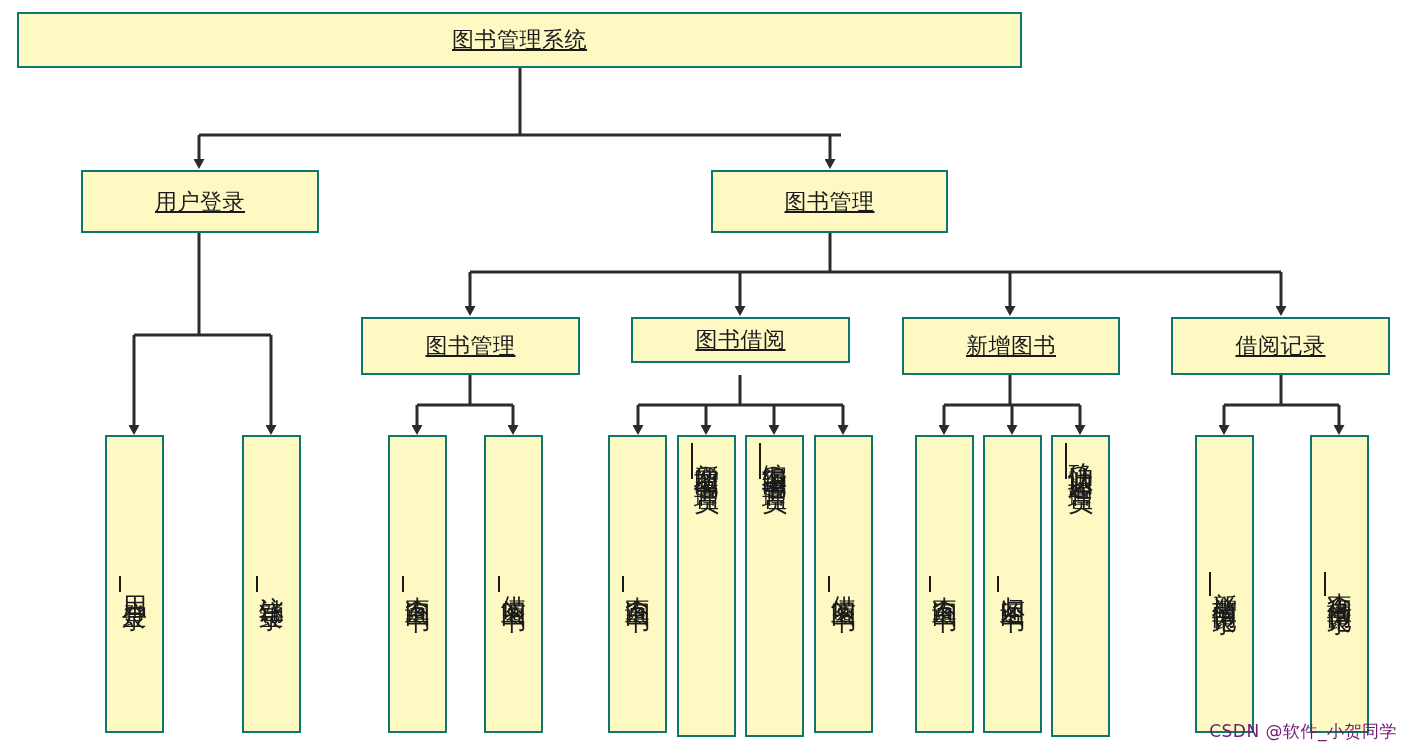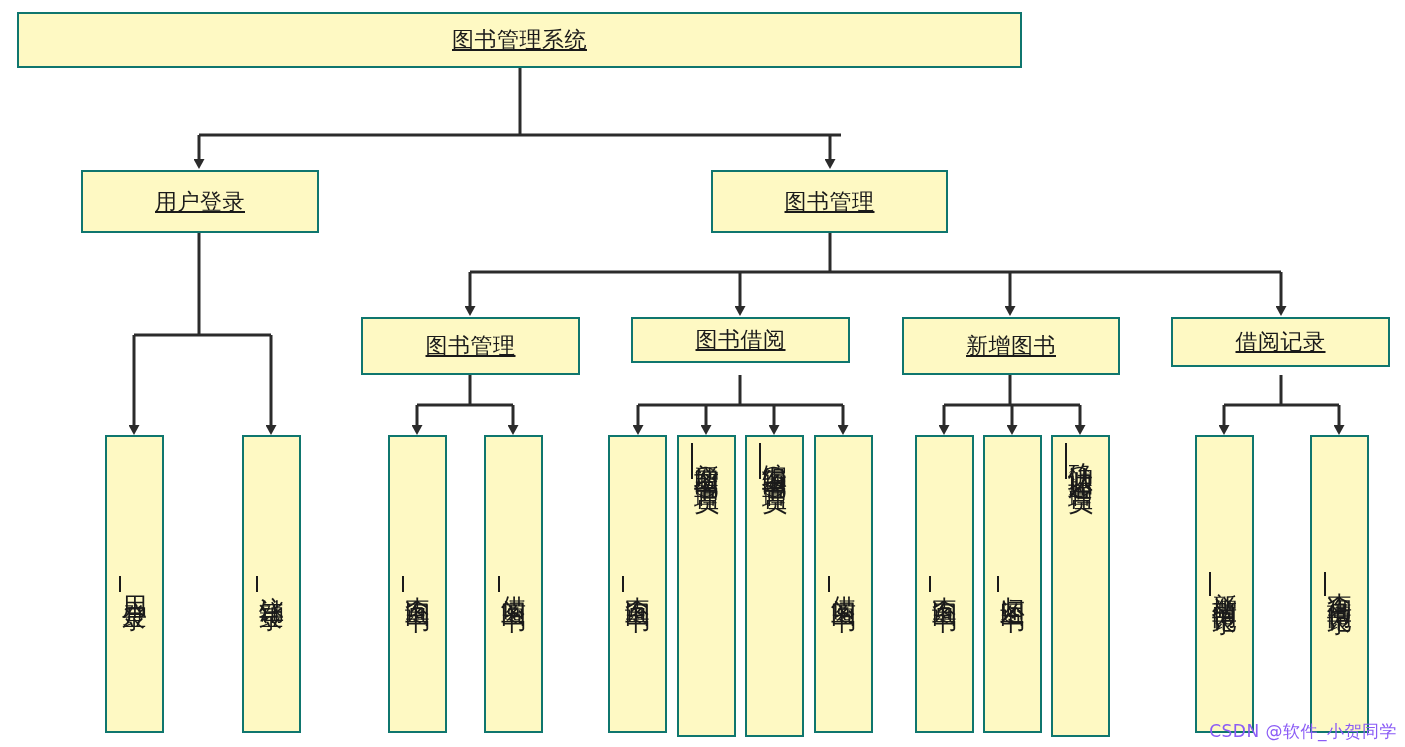"借阅记录" div.node { height: 50px -> 58px }
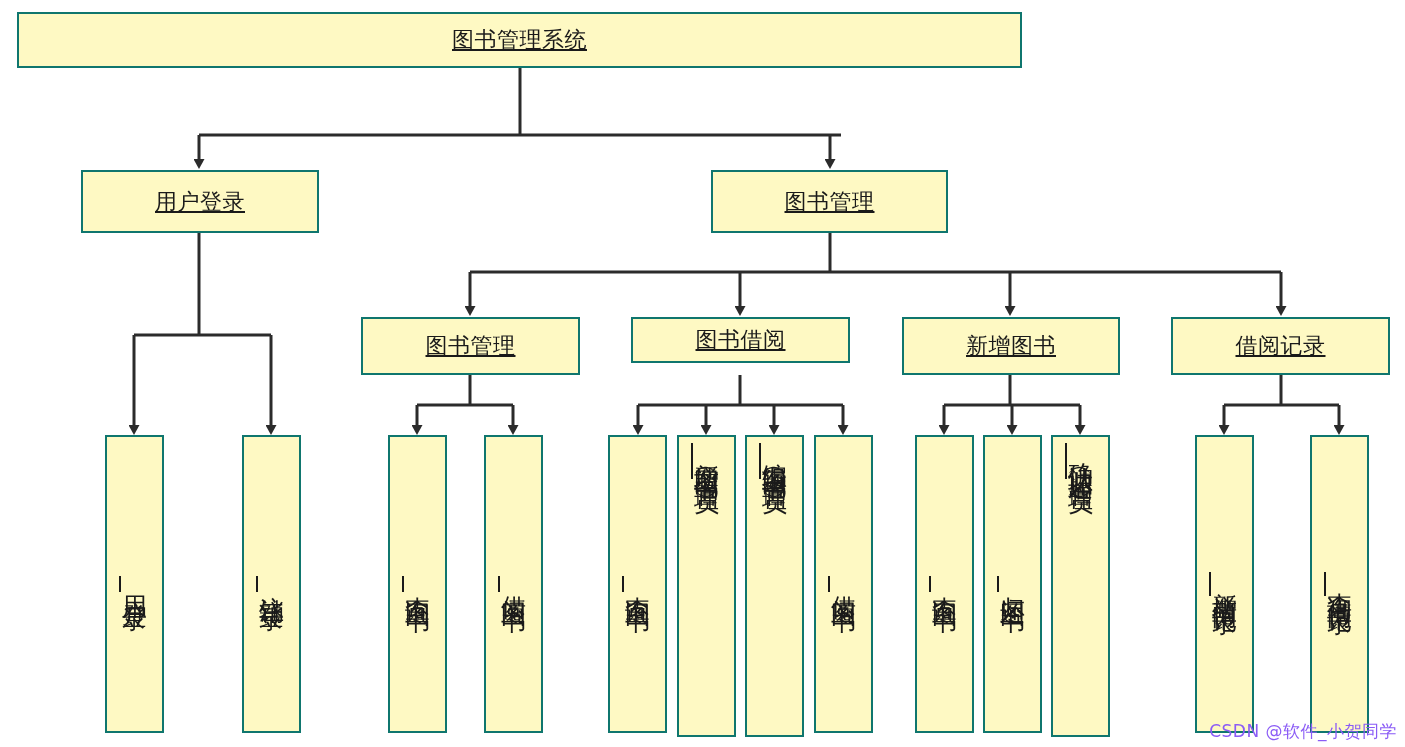"CSDN @软件_小贺同学" #watermark { color: #8b5cf6 -> #701a75 }
